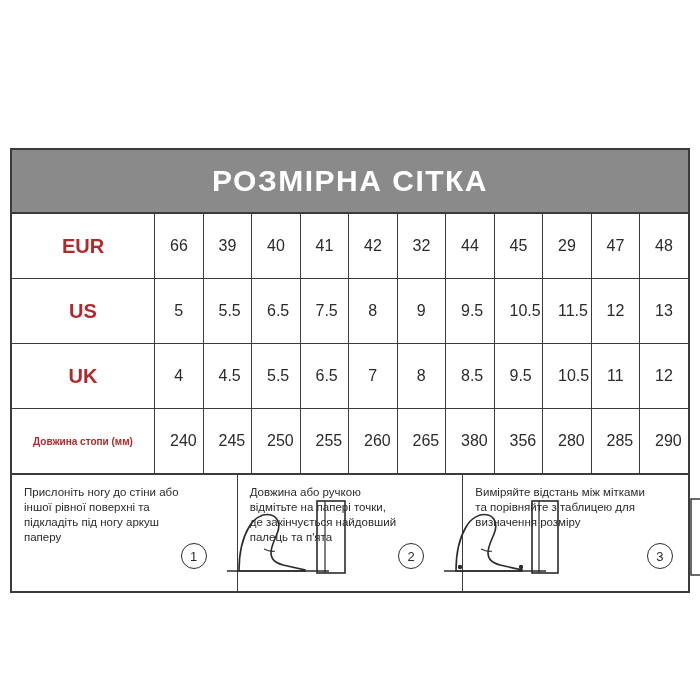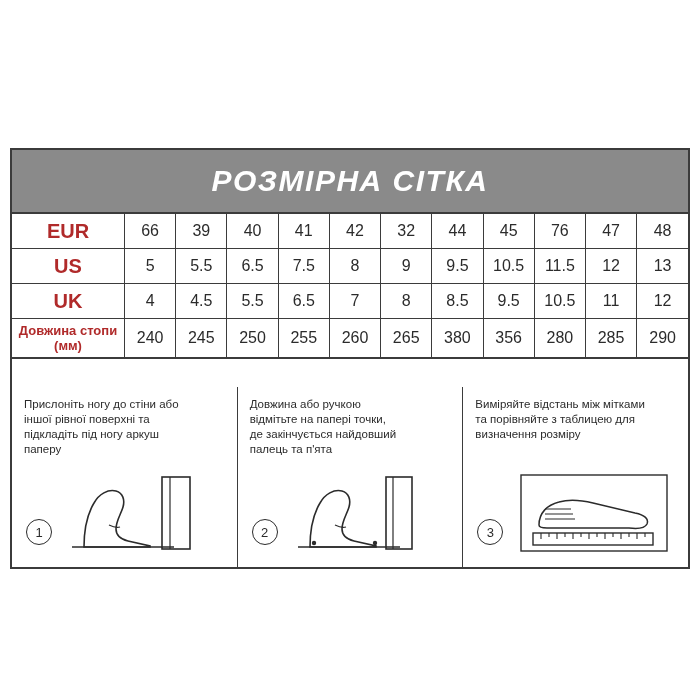"РОЗМІРНА СІТКА" .title-band .title { font-style: italic -> none }
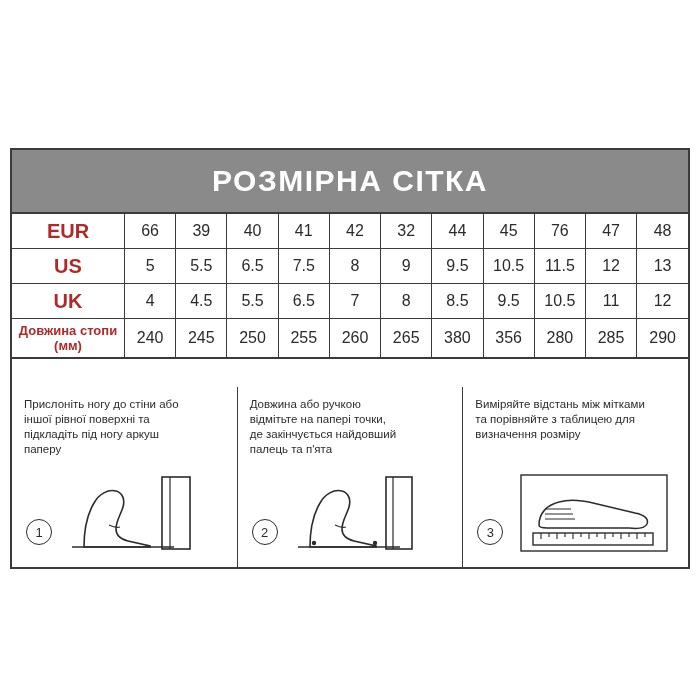"EUR" table.size-table td { padding: 0 -> 15px }
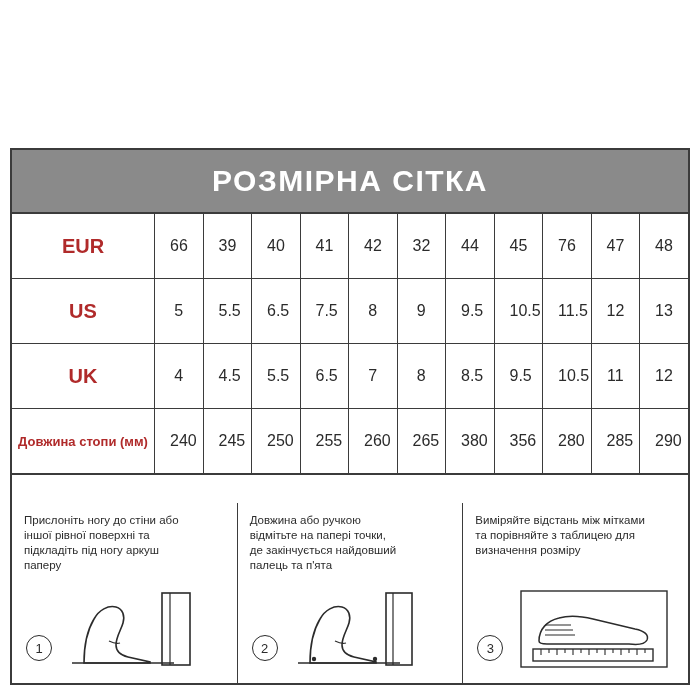"76" td { text: 76 -> 29 }
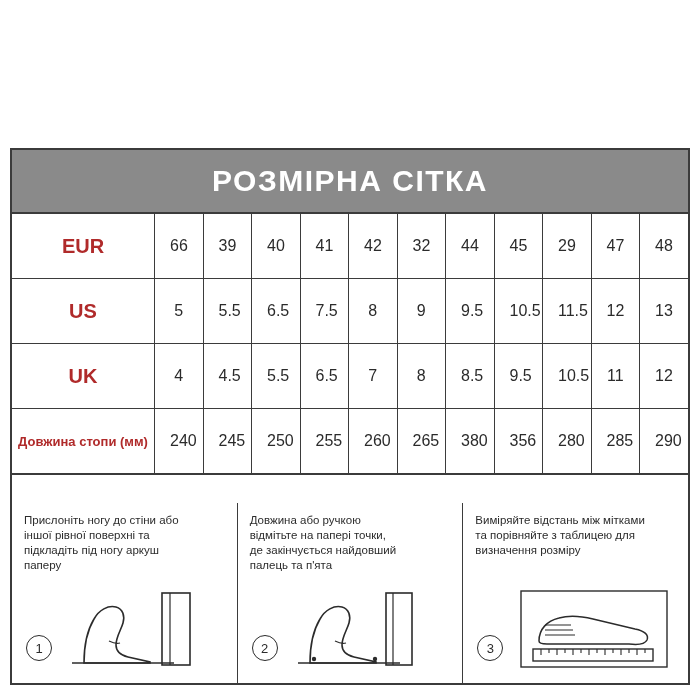"Довжина стопи (мм)" table.size-table td.rowlabel.small { font-size: 13px -> 10px }
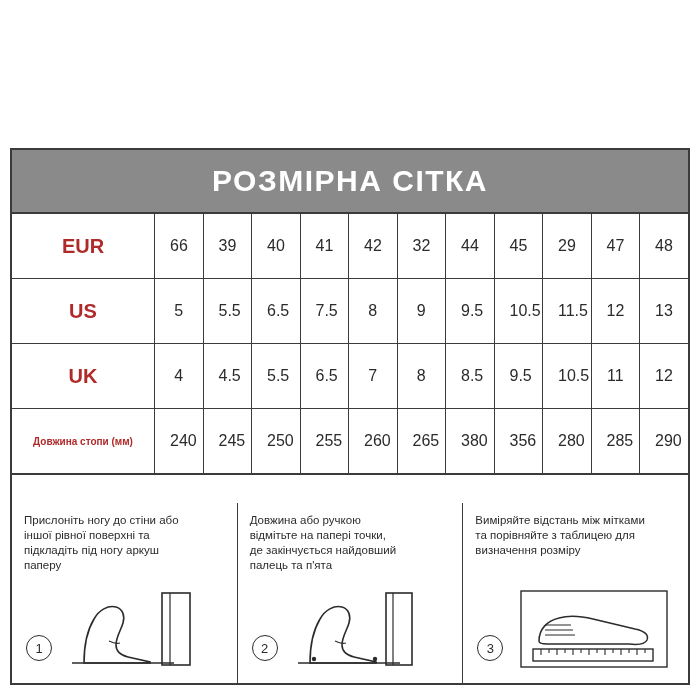"Прислоніть ногу до стіни або" .step { flex-direction: column -> none; margin-top: 28px -> none }
